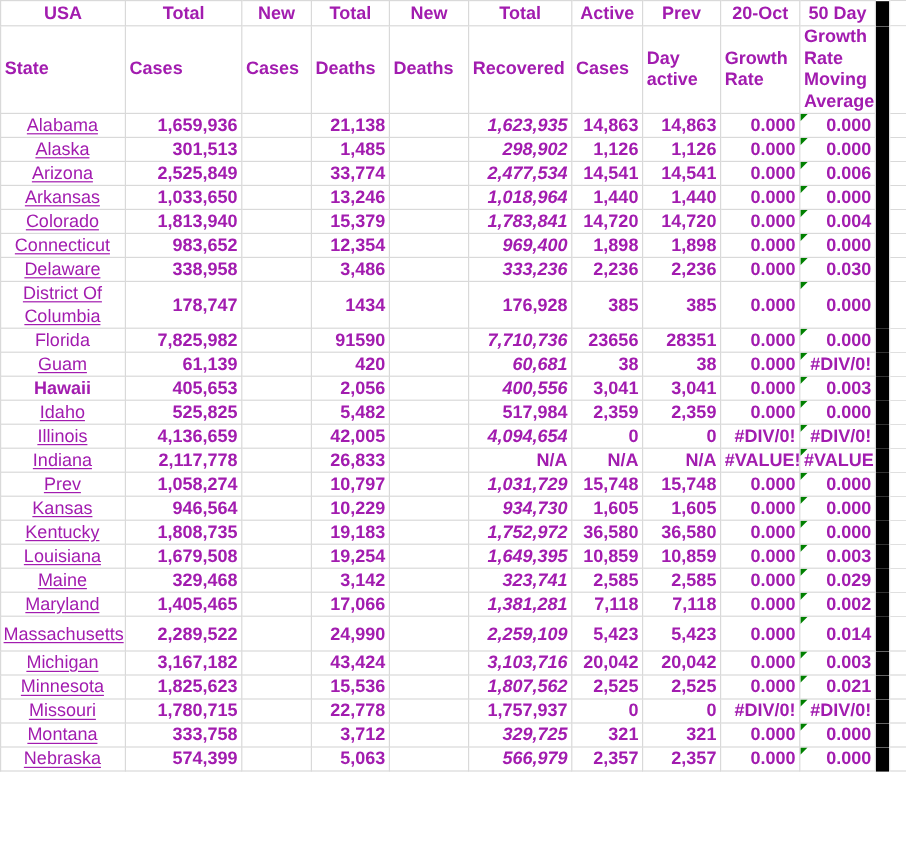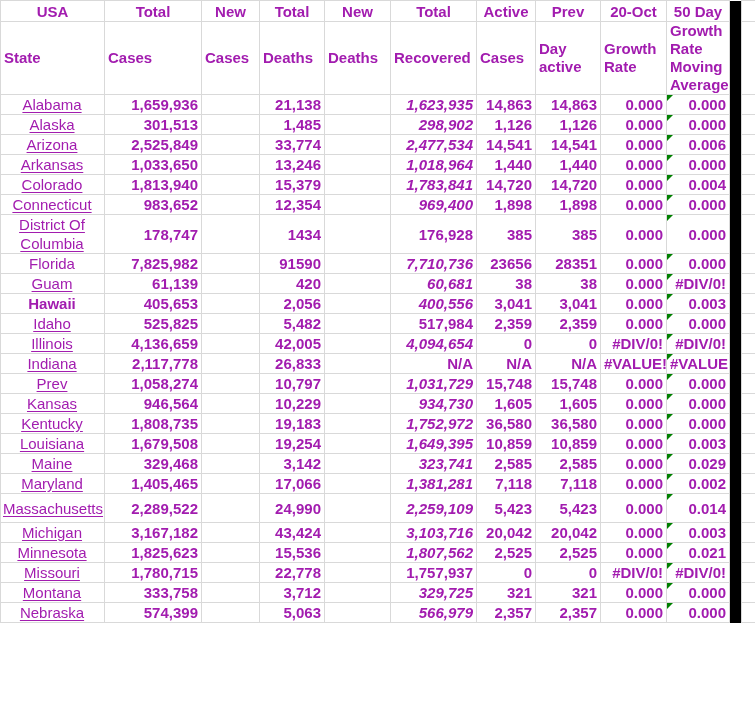"Delaware" tr.data { html: none -> <tr> <td><span>Delaware</span></td> <td>338,958</td> <td></td> <td>3,486</td> <td></td> <td>333,236</td> <td>2,236</td> <td>2,236</td> <td>0.000</td> <td>0.030<span></span></td> <td></td> <td></td> </tr> }
